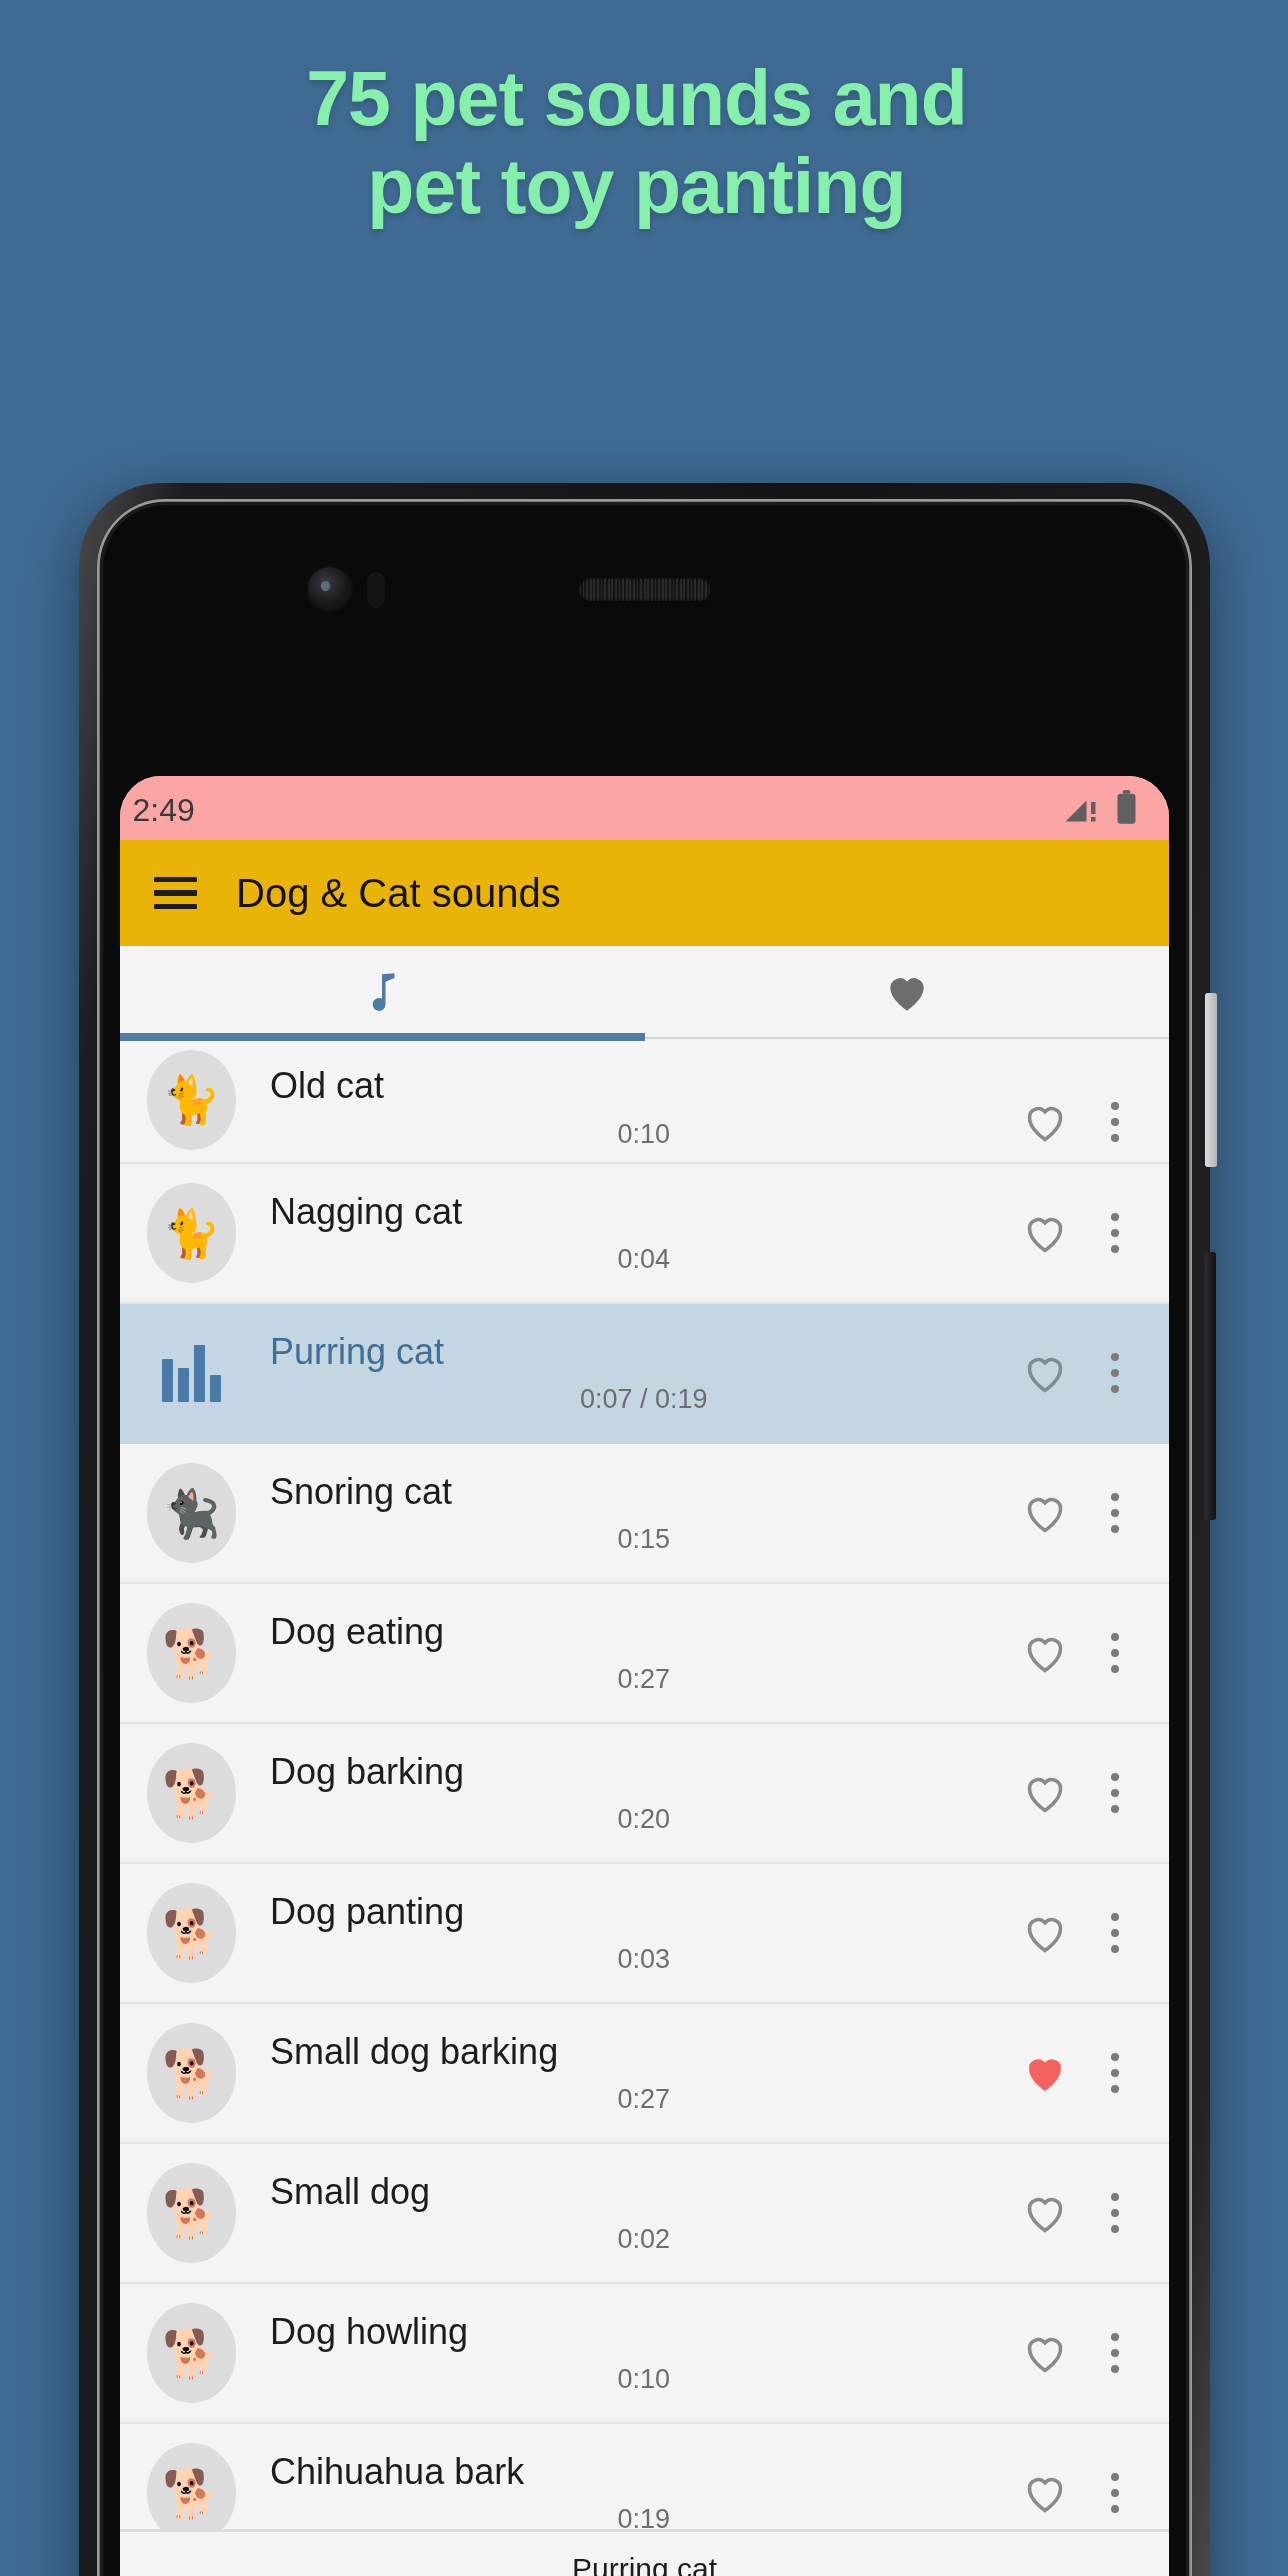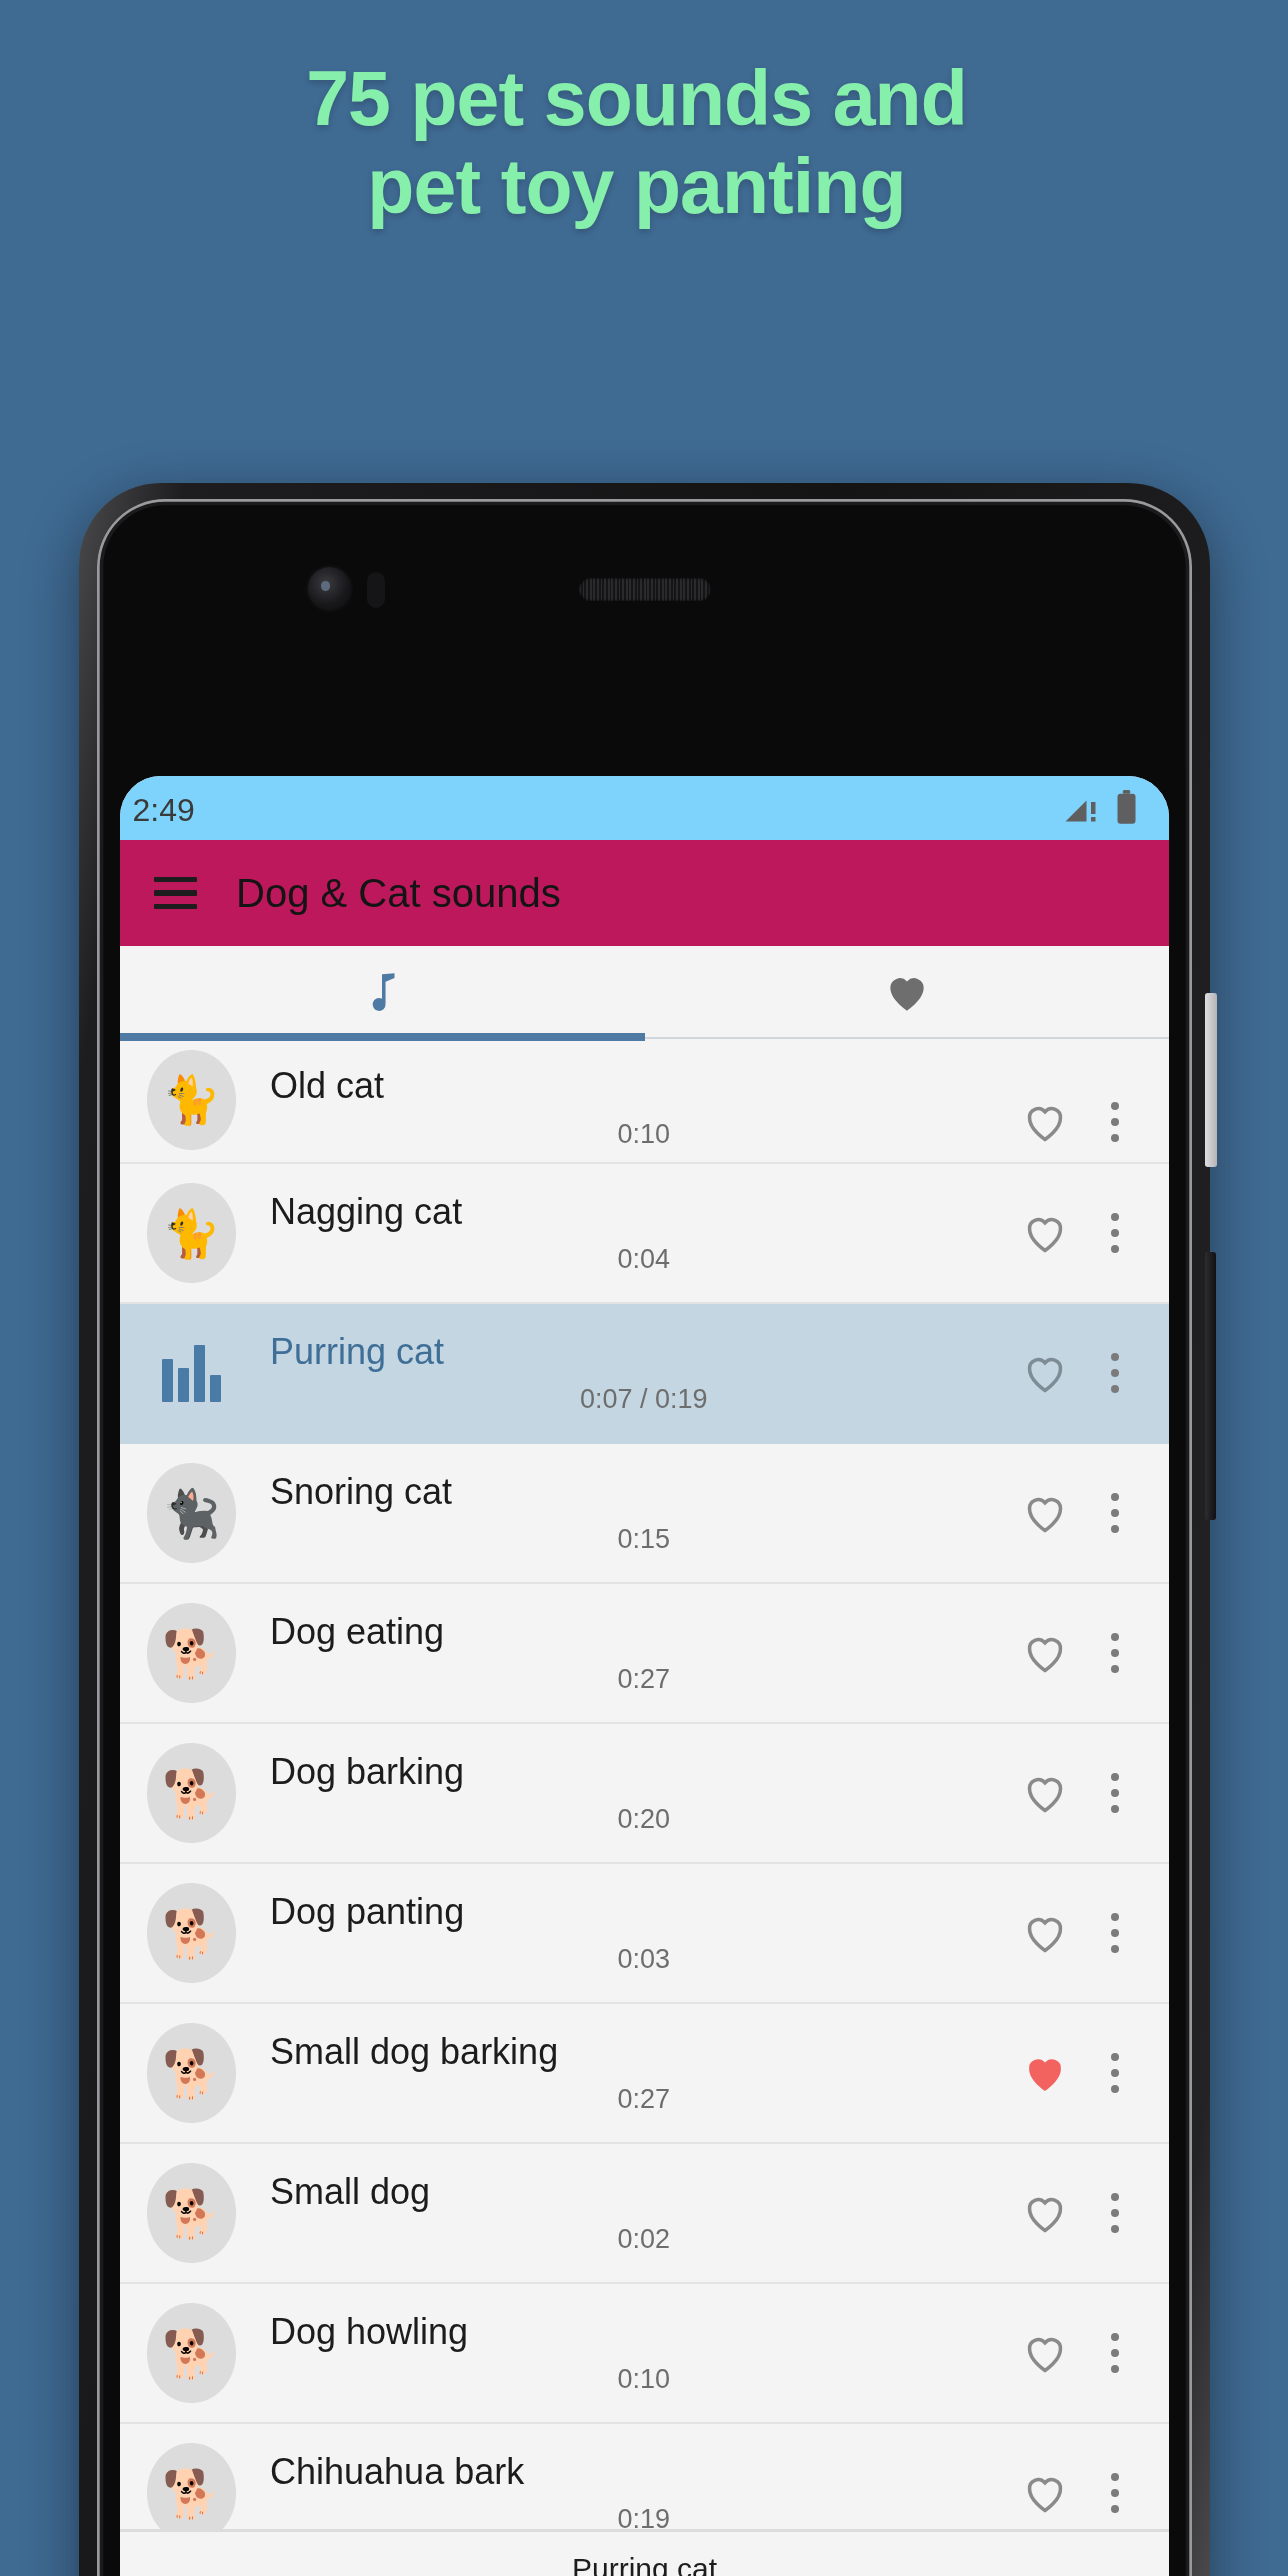"2:49" .statusbar { background: #7dd3fc -> #fca5a5 }
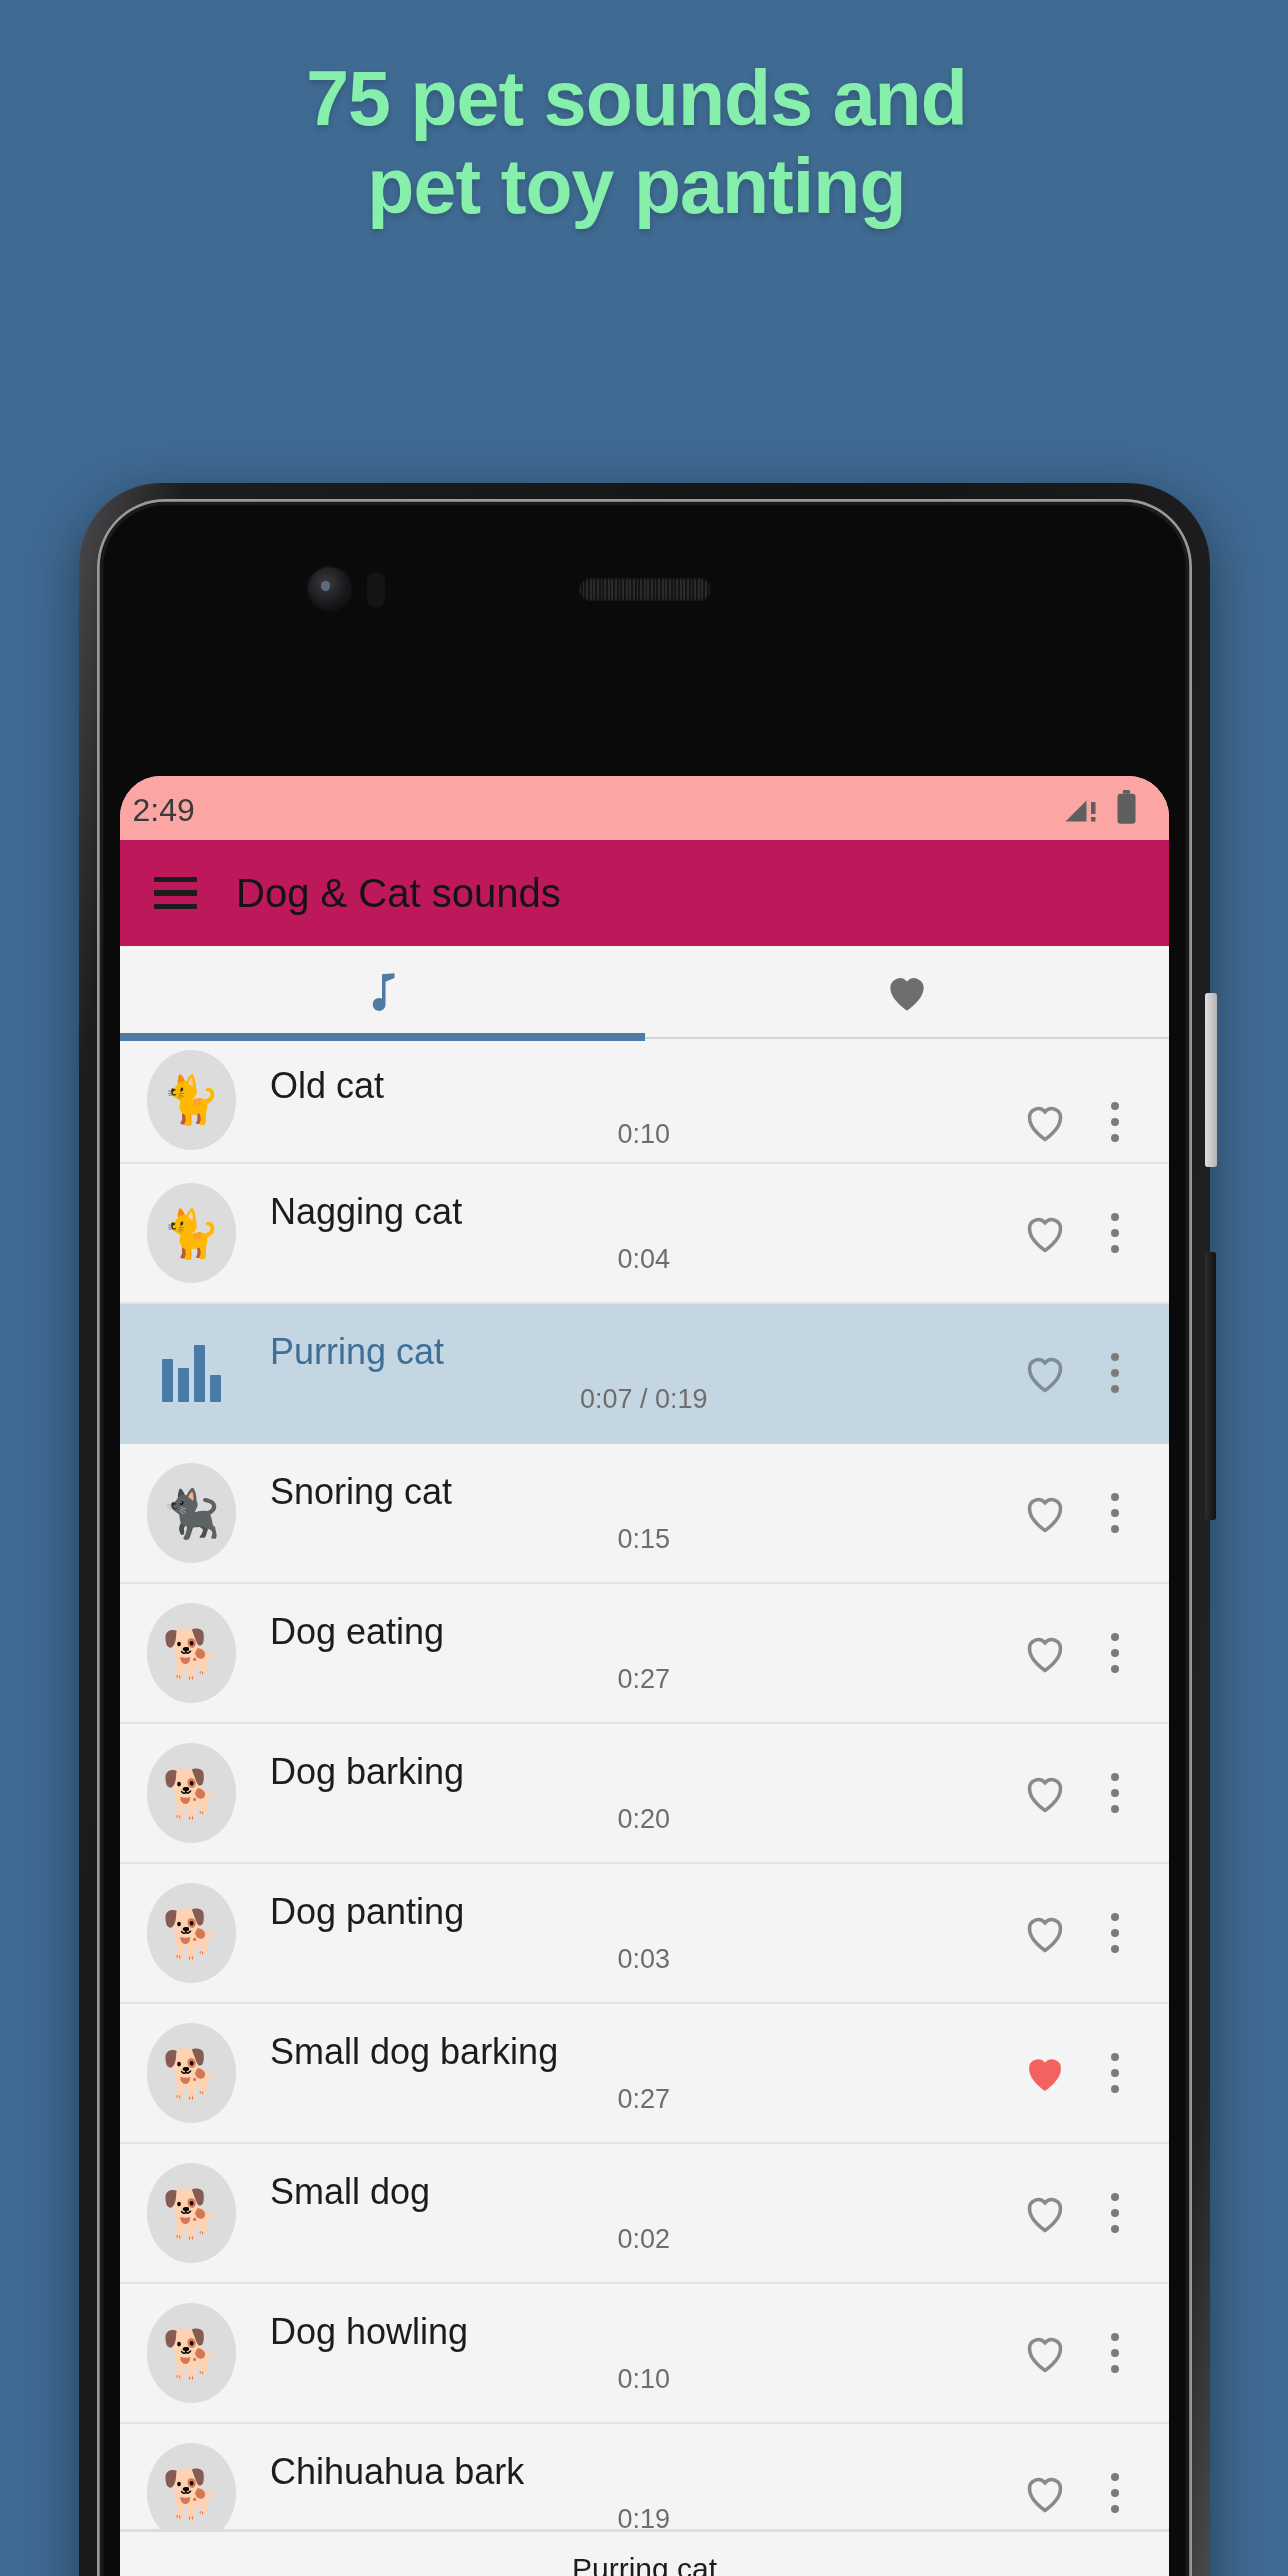"Dog & Cat sounds" .appbar { background: #be185d -> #eab308 }
